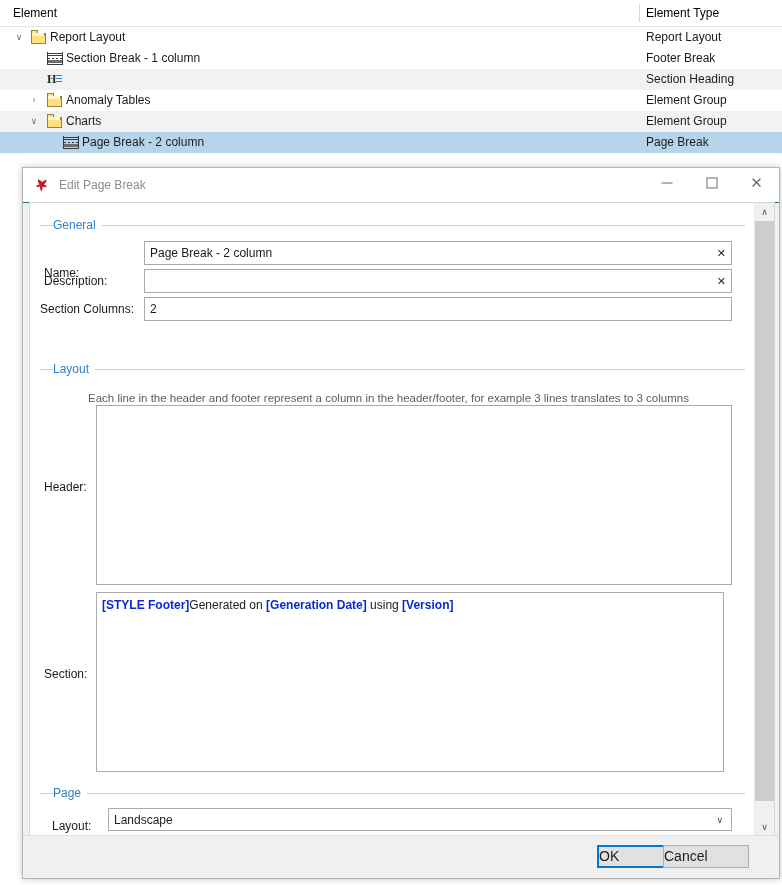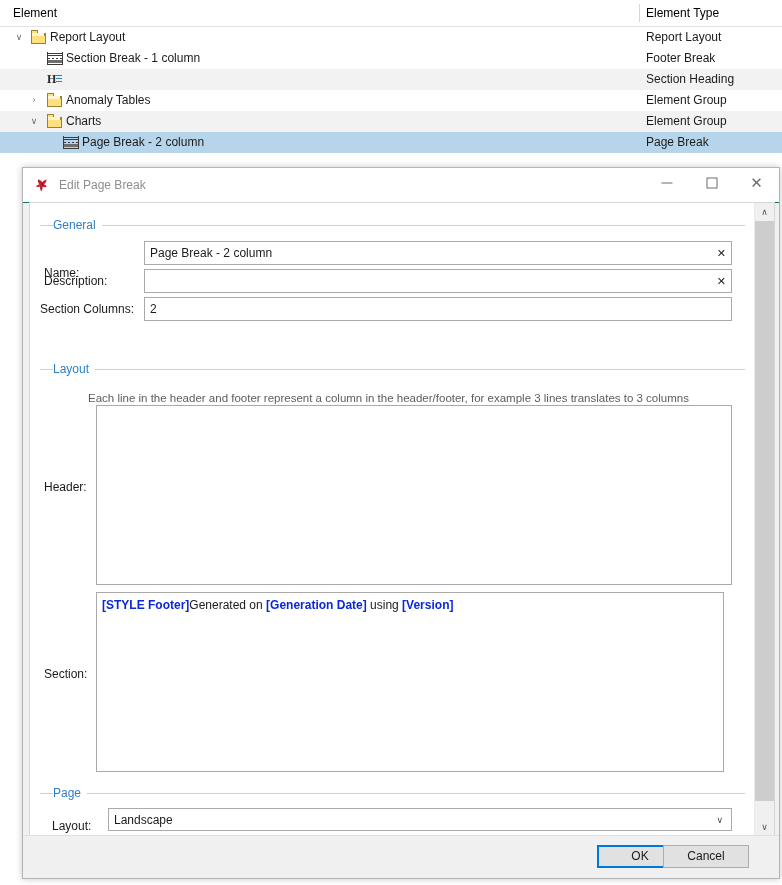"OK" .btn { font-size: 12px -> 14px; text-align: center -> left }
